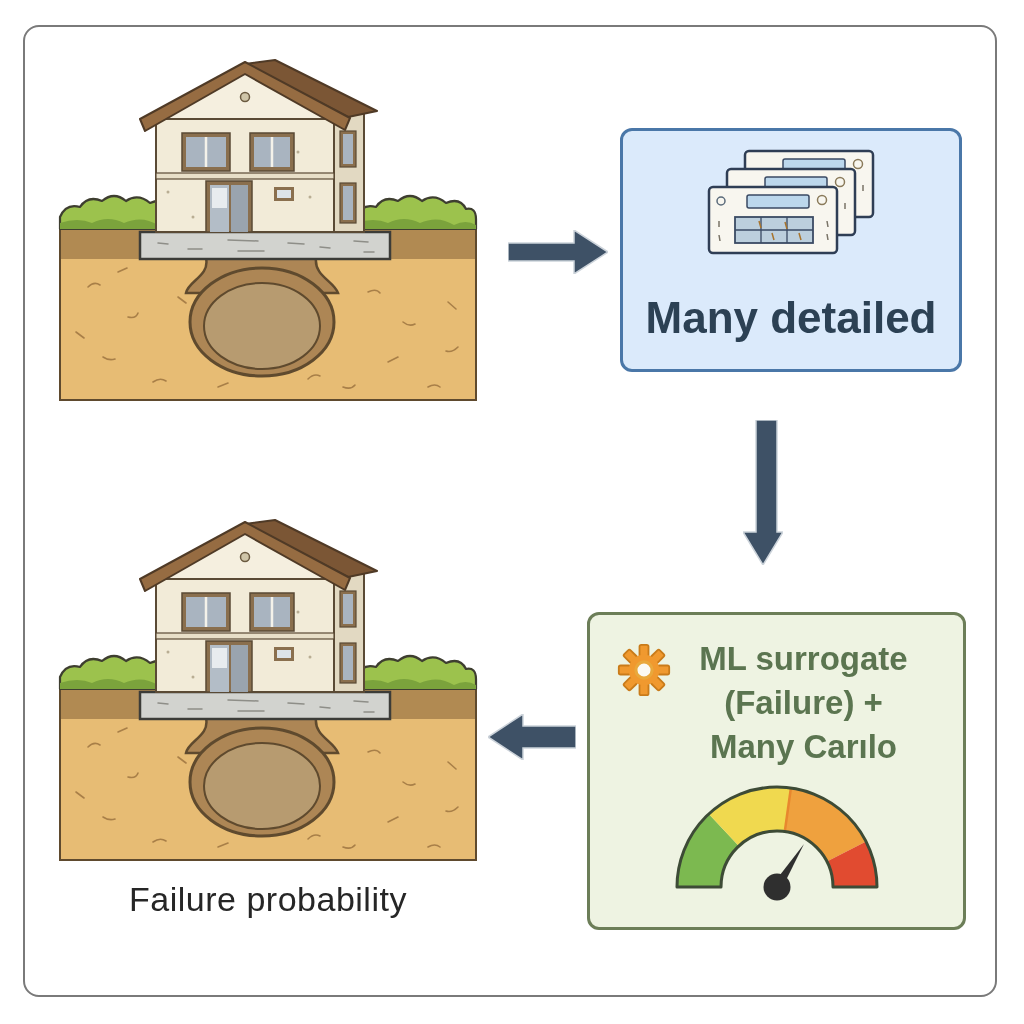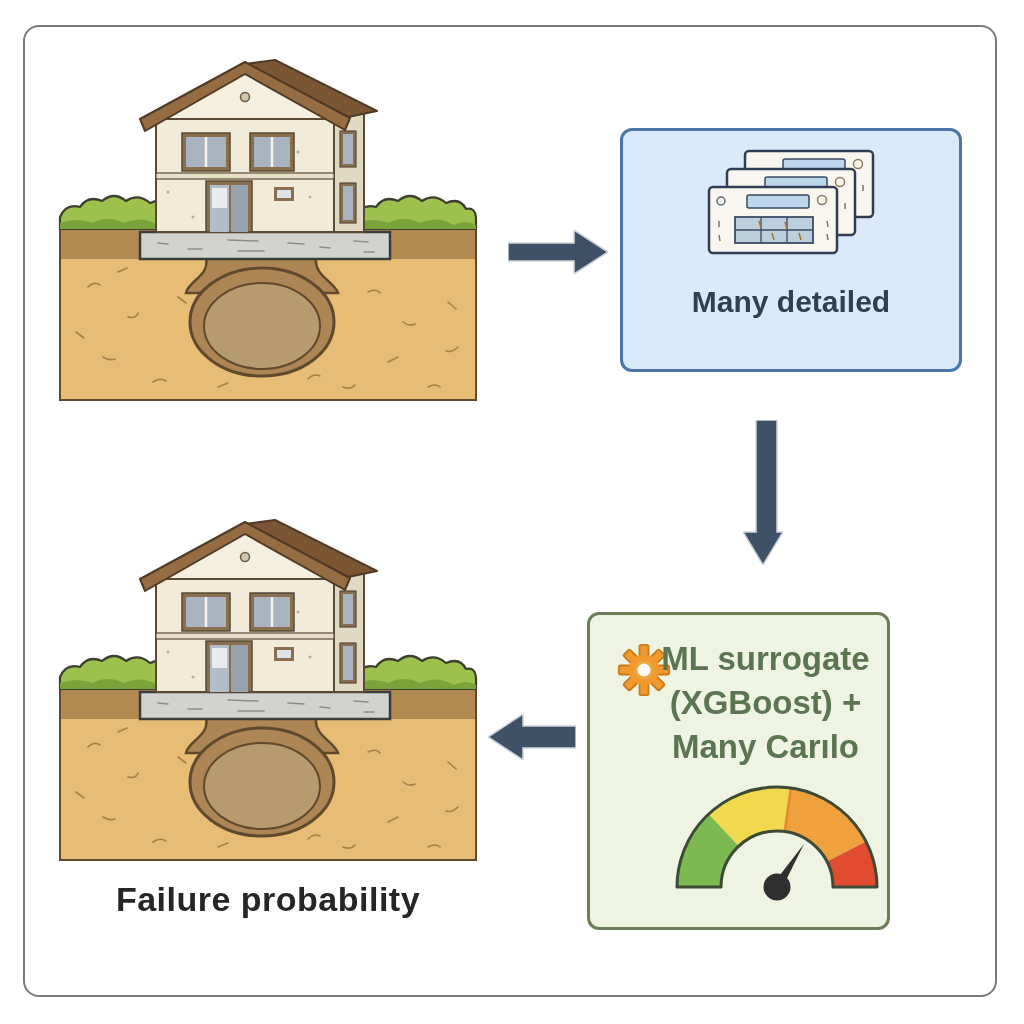"Many detailed" #sim-text { font-size: 30px -> 44px; top: 150px -> 166px }
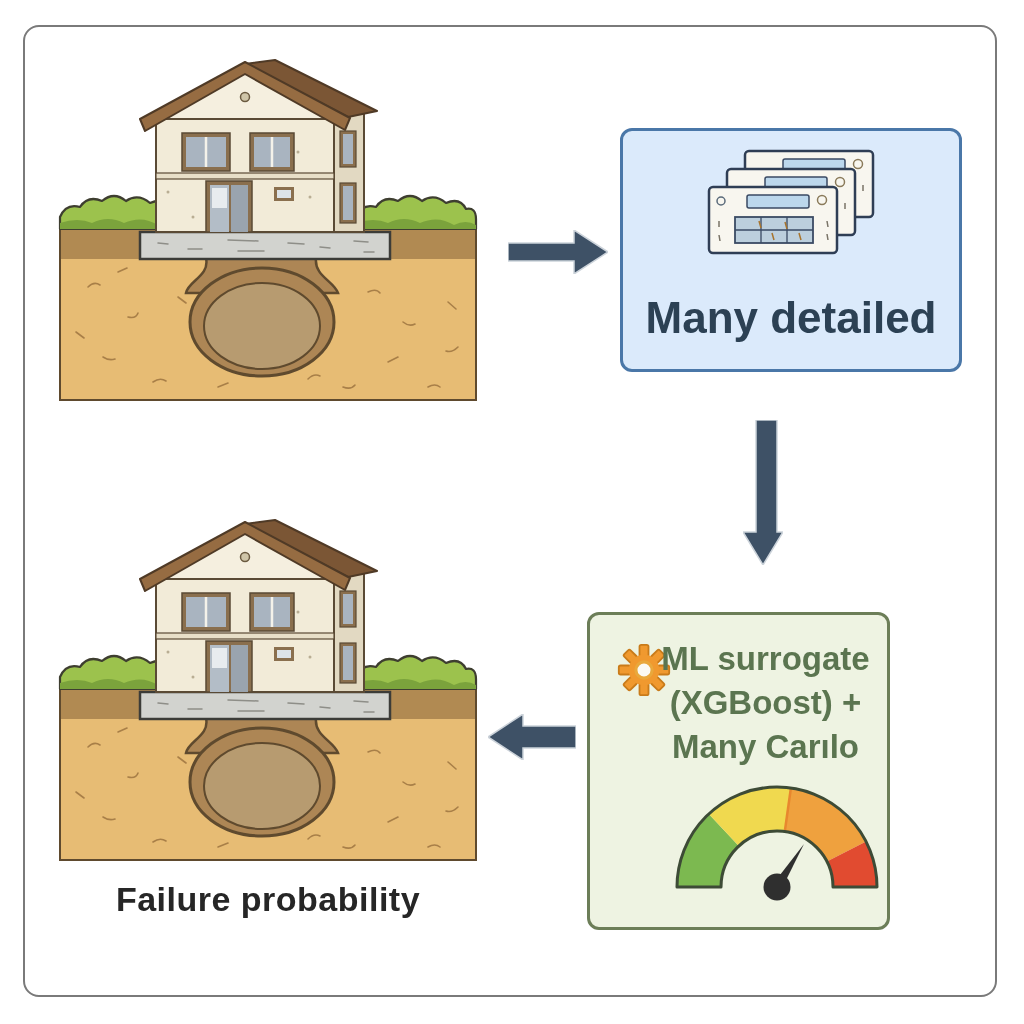"ML surrogate" #ml-box { width: 303px -> 379px }
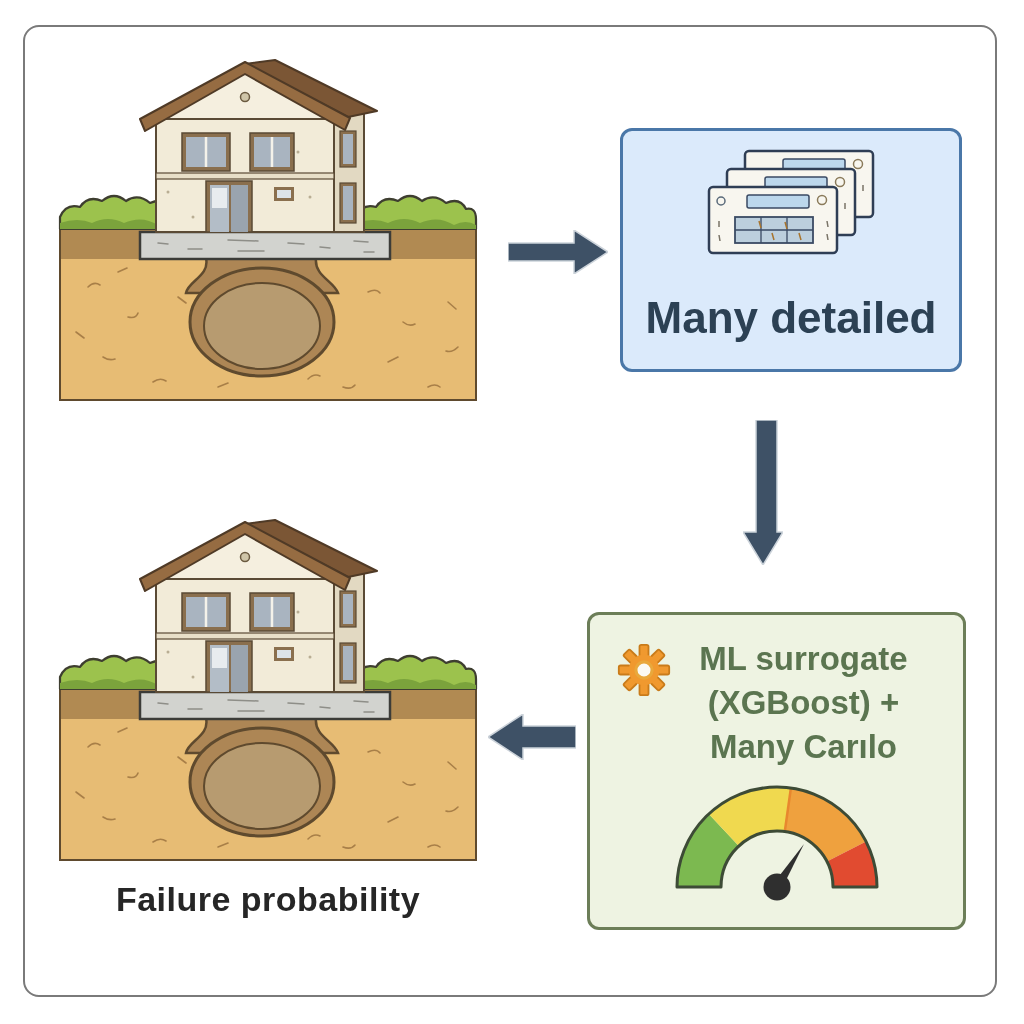"(XGBoost) +" div { text: XGBoost -> Failure }
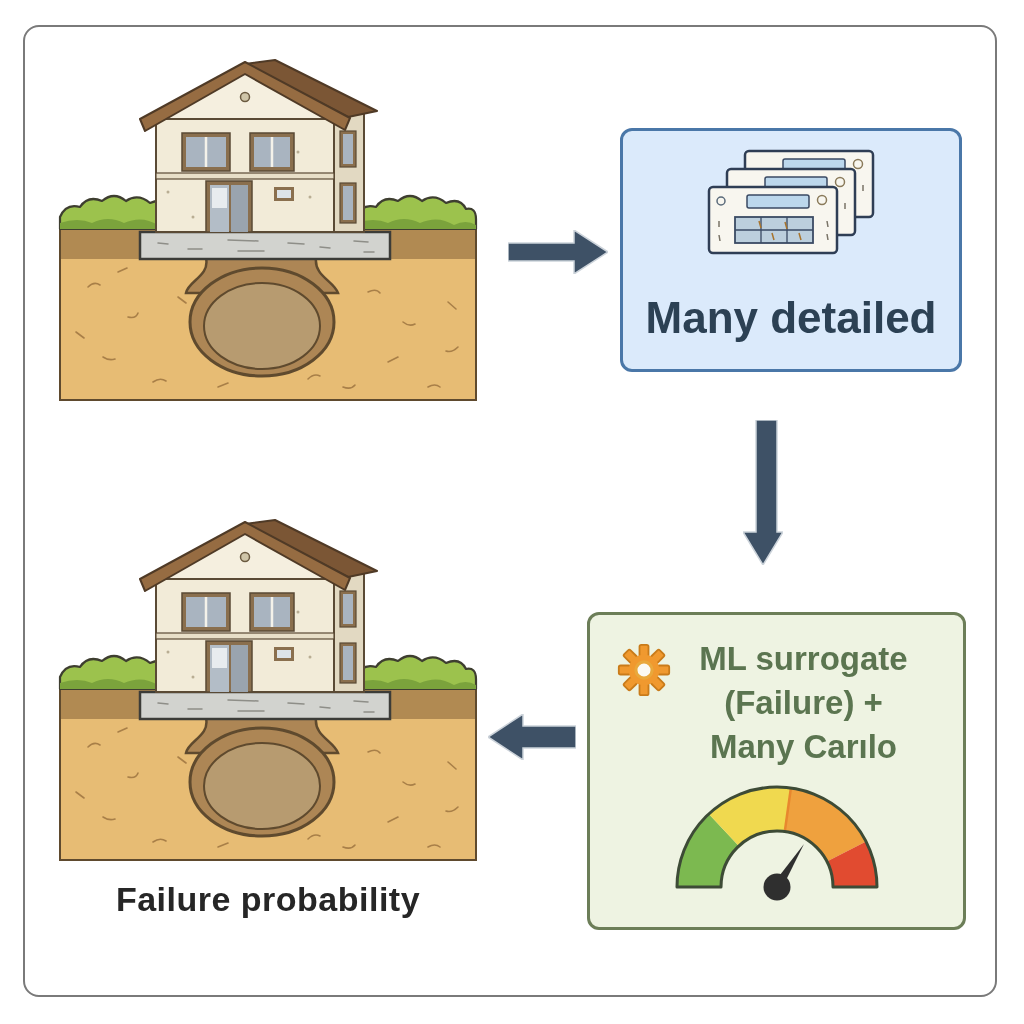"Failure probability" #caption { font-weight: 700 -> 400 }
